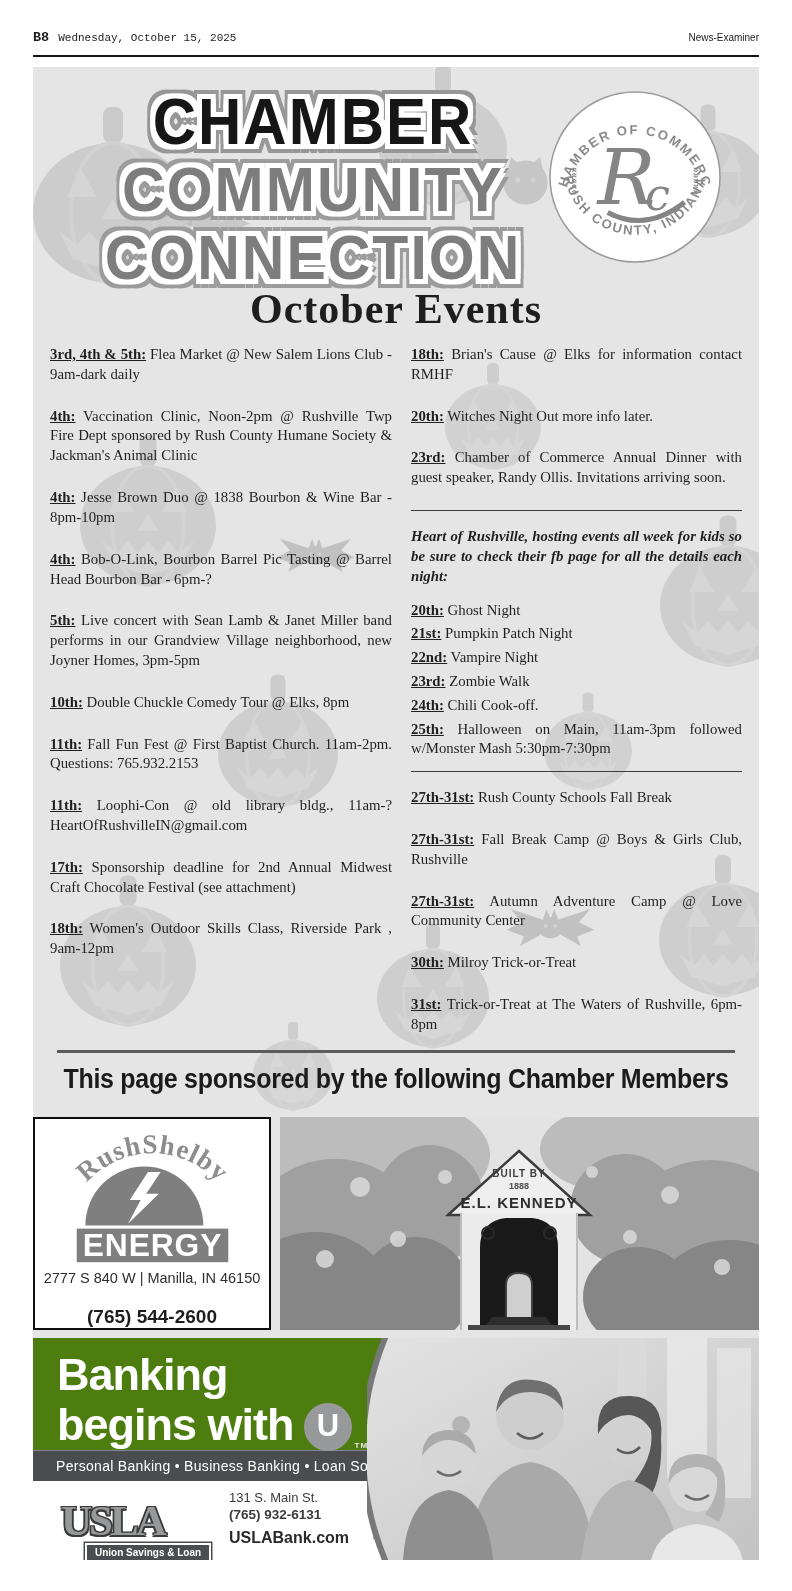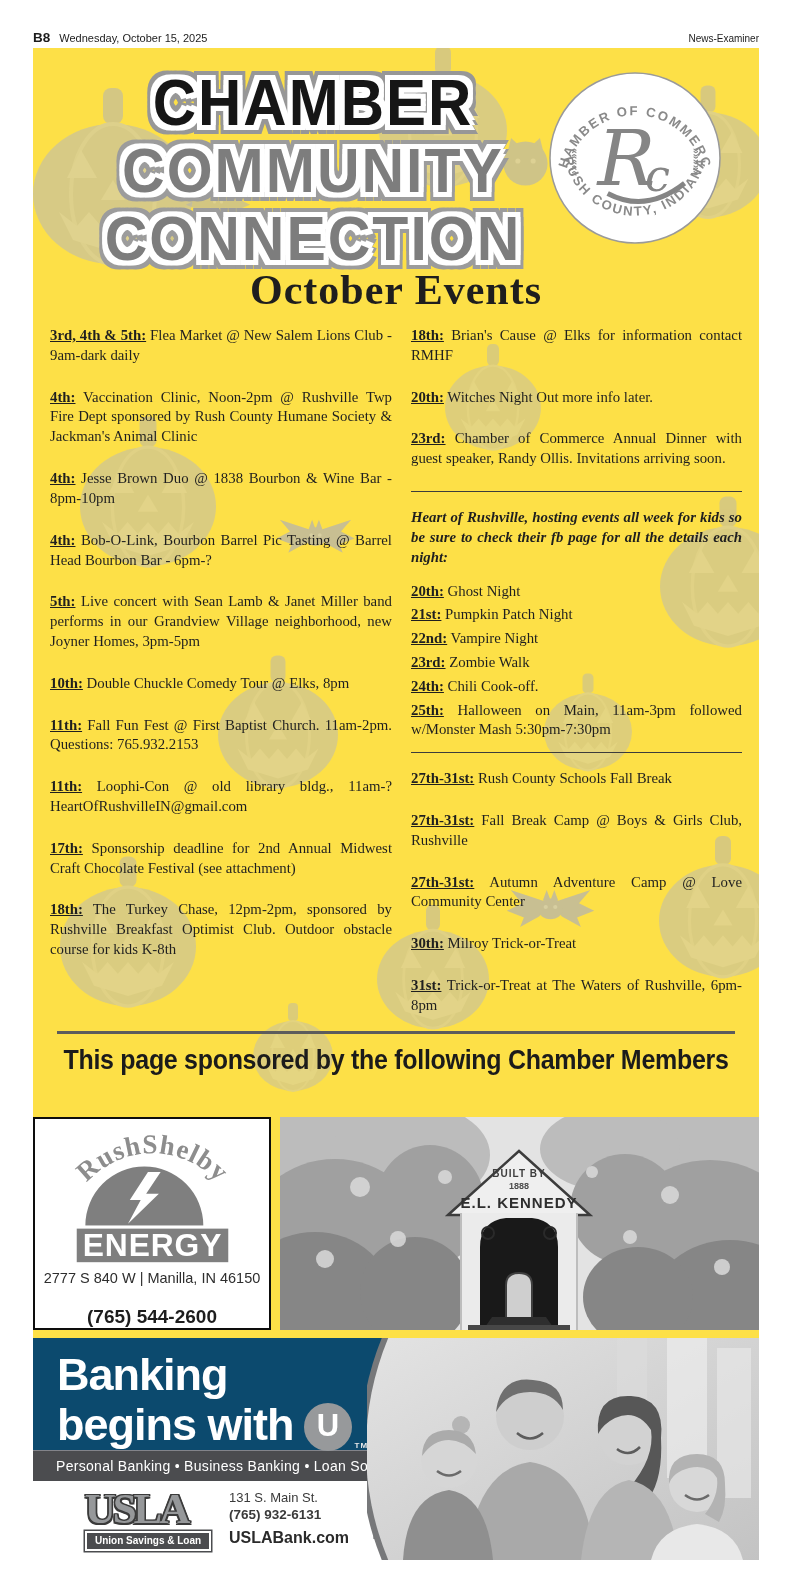"B8" .np-left { font-family: none -> Liberation Mono, monospace }
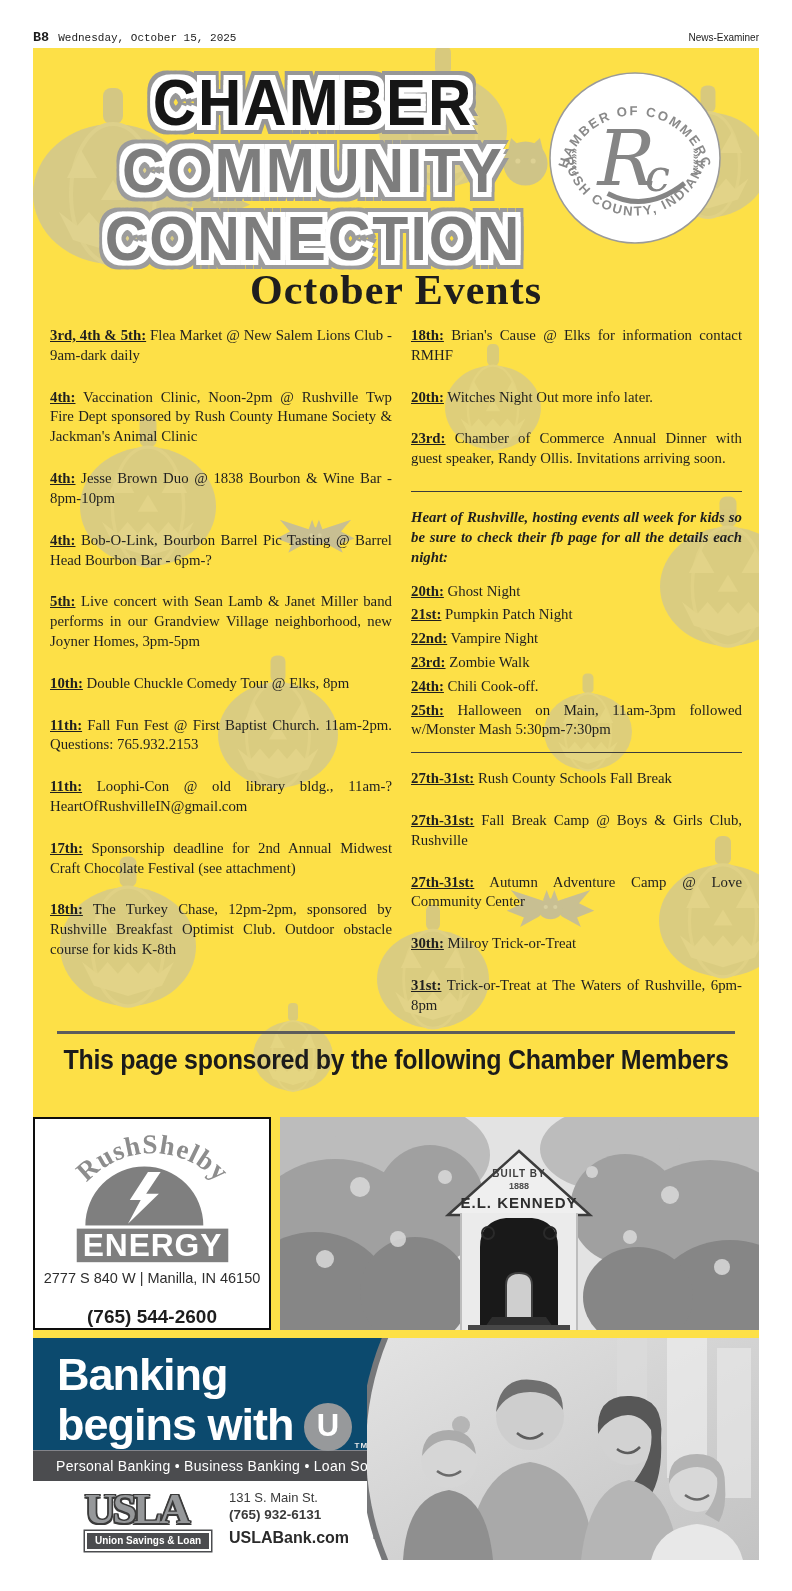"CHAMBER" .flyer { background: #fde047 -> #e5e5e5; top: 48px -> 67px }
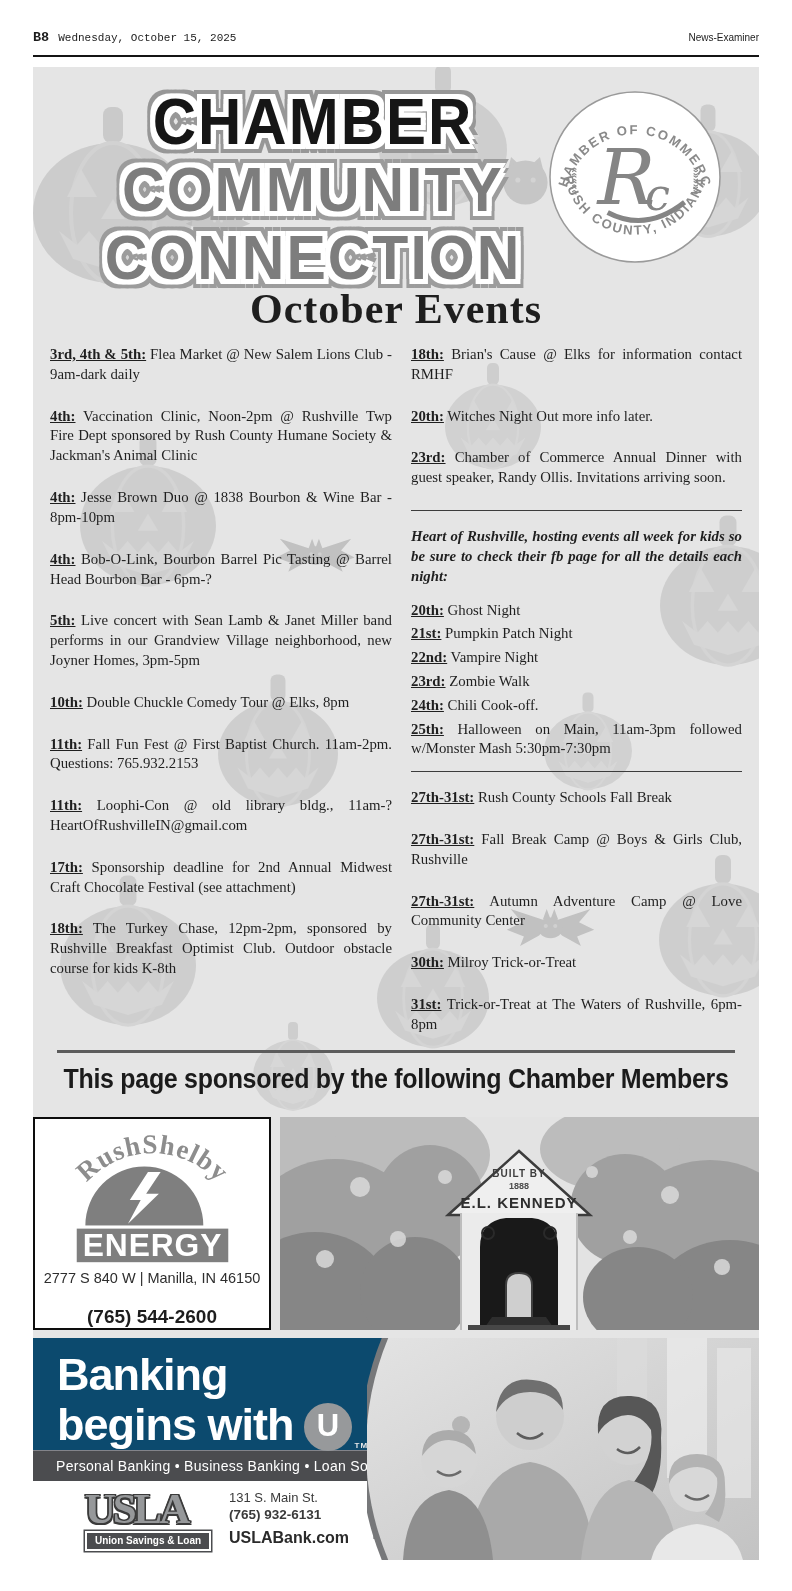"18th: Women's Outdoor Skills Class," p.event { html: none -> <p><span>18th:</span> Women's Outdoor Skills Class, Riverside Park , 9am-12pm</p> }
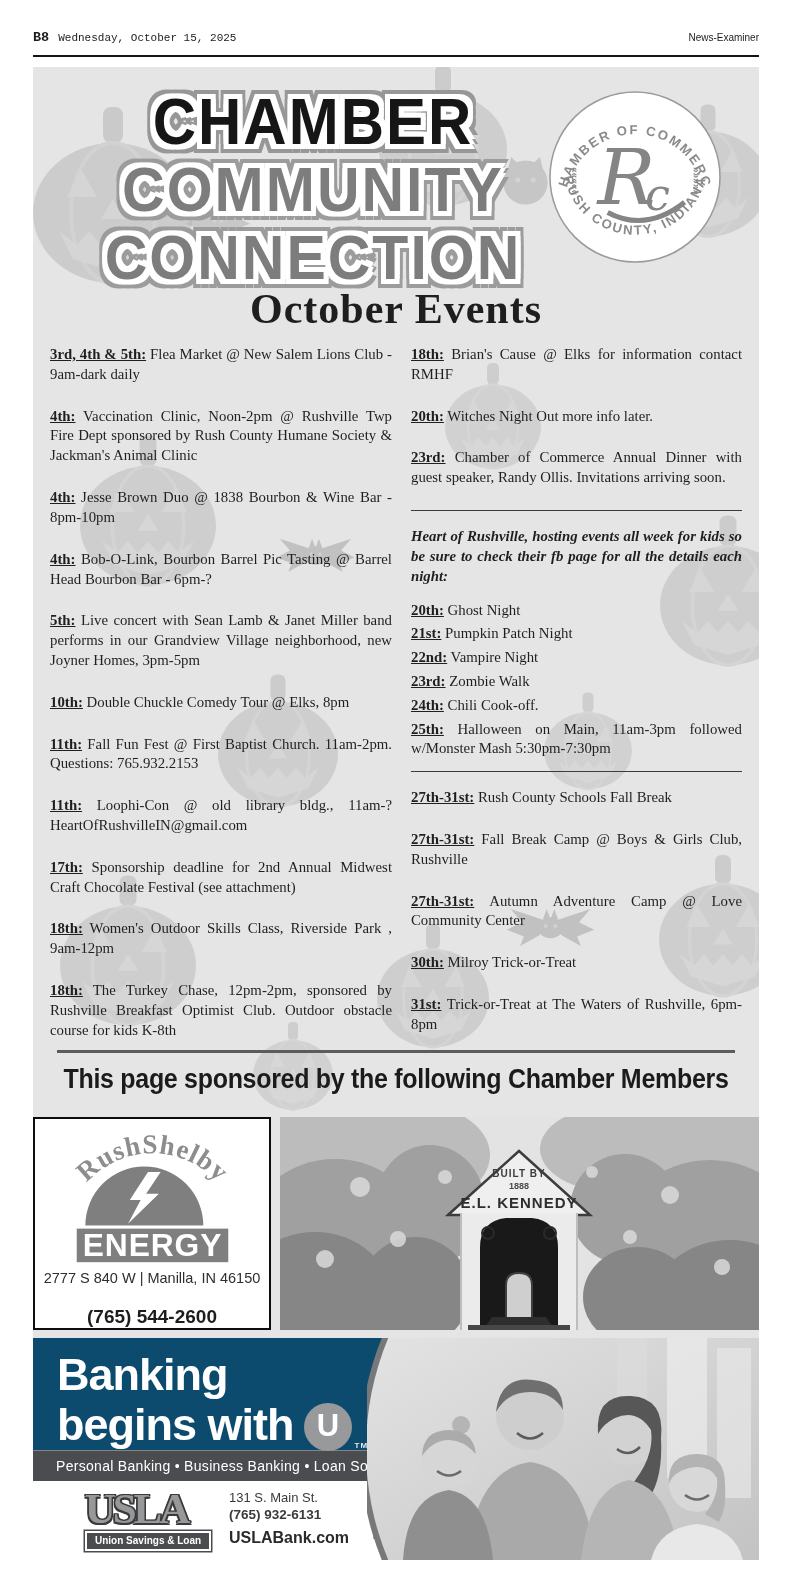"18th: The Turkey Chase, 12pm-2pm," p.event { html: <p><span>18th:</span> The Turkey Chase, 12pm-2pm, sponsored by Rushville Breakfast Optimist Club. Outdoor obstacle course for kids K-8th</p> -> none }
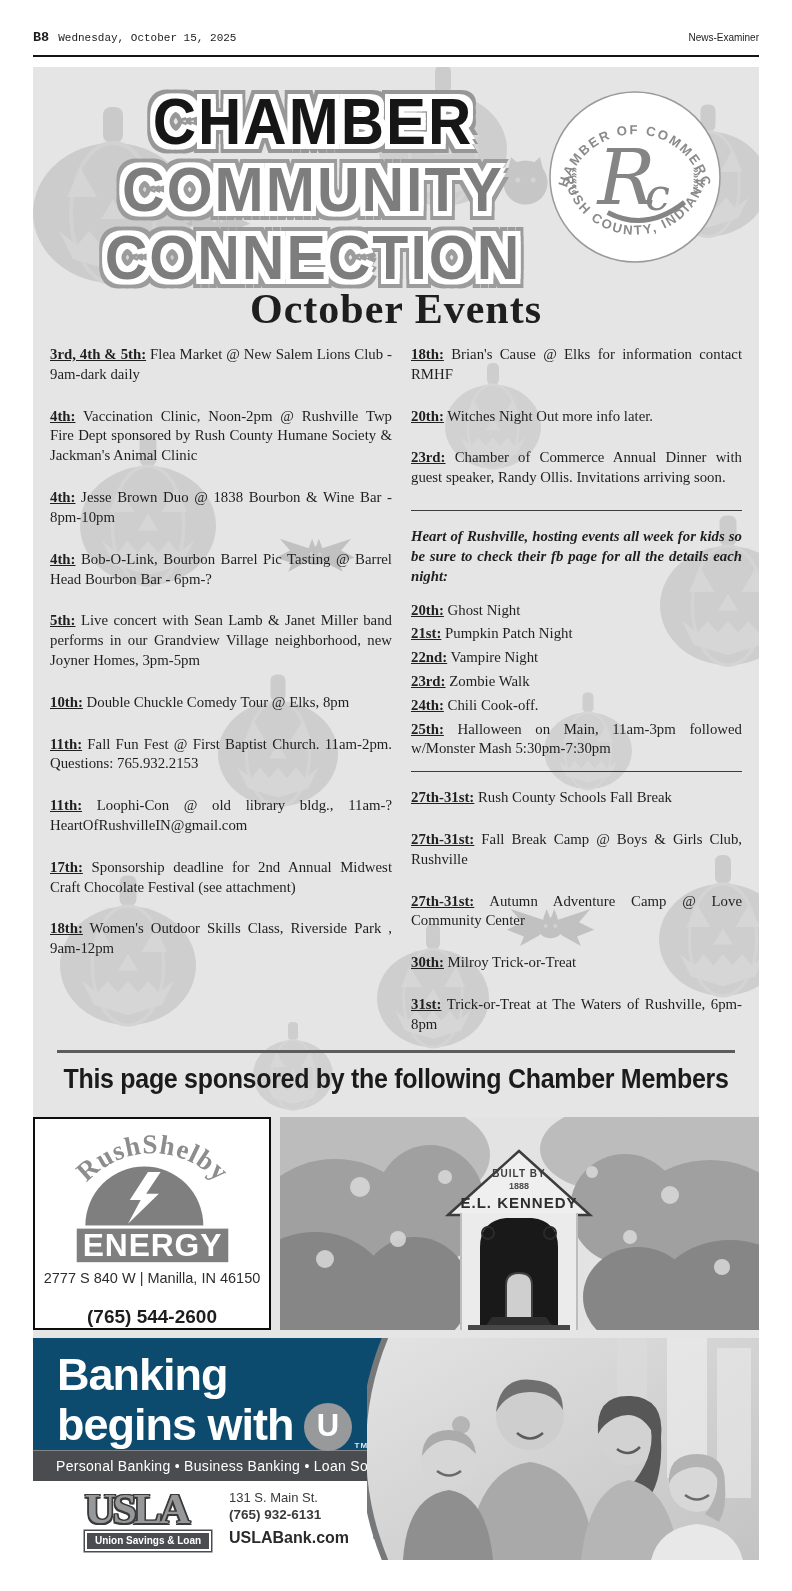"Banking" .bank { background: #0c4a6e -> #4d7c0f }
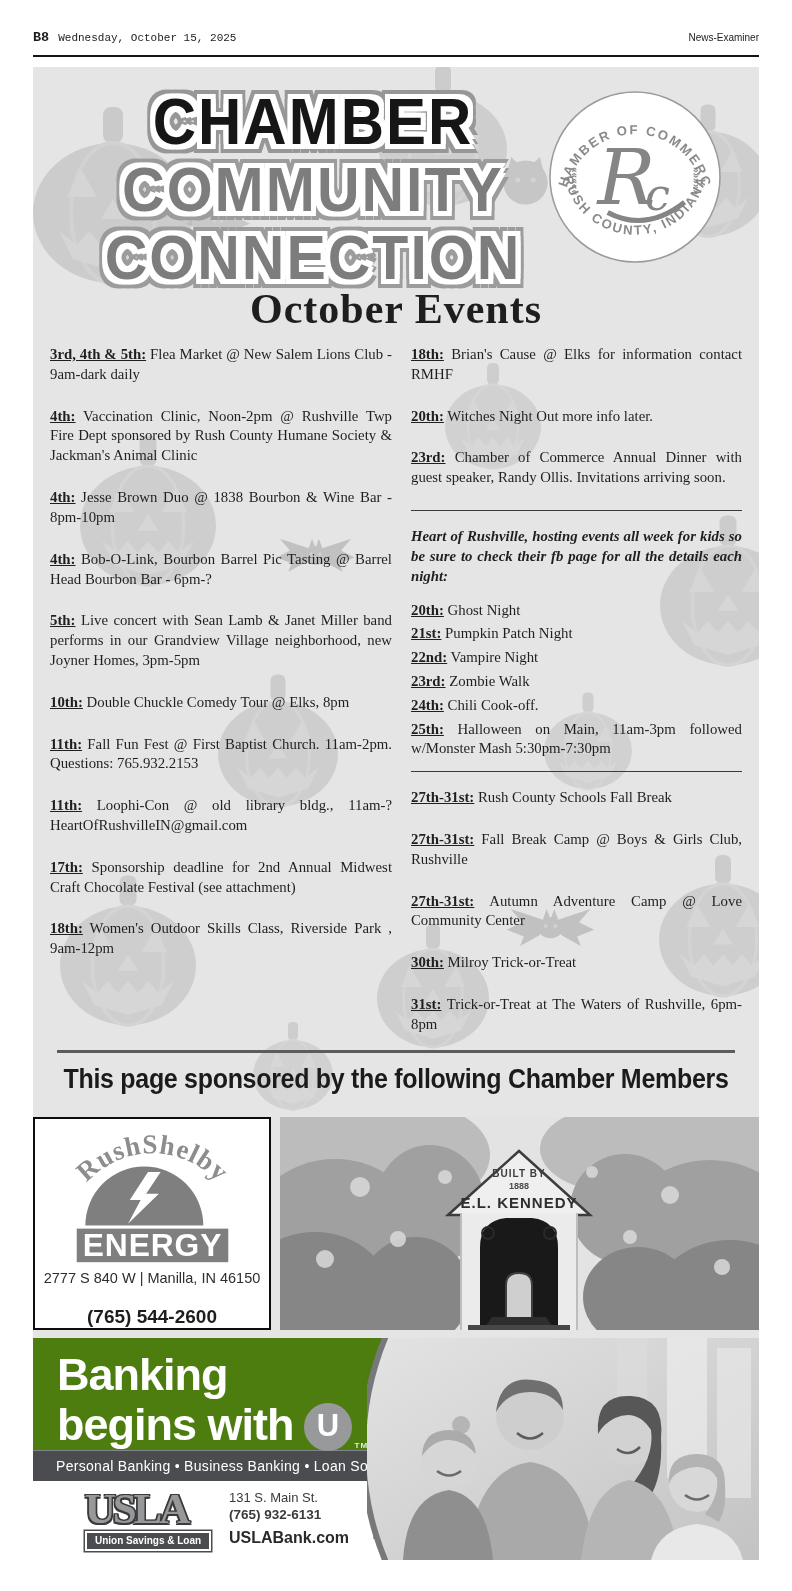"USLA" .usla-block { text-align: center -> none; top: 6px -> 18px }
